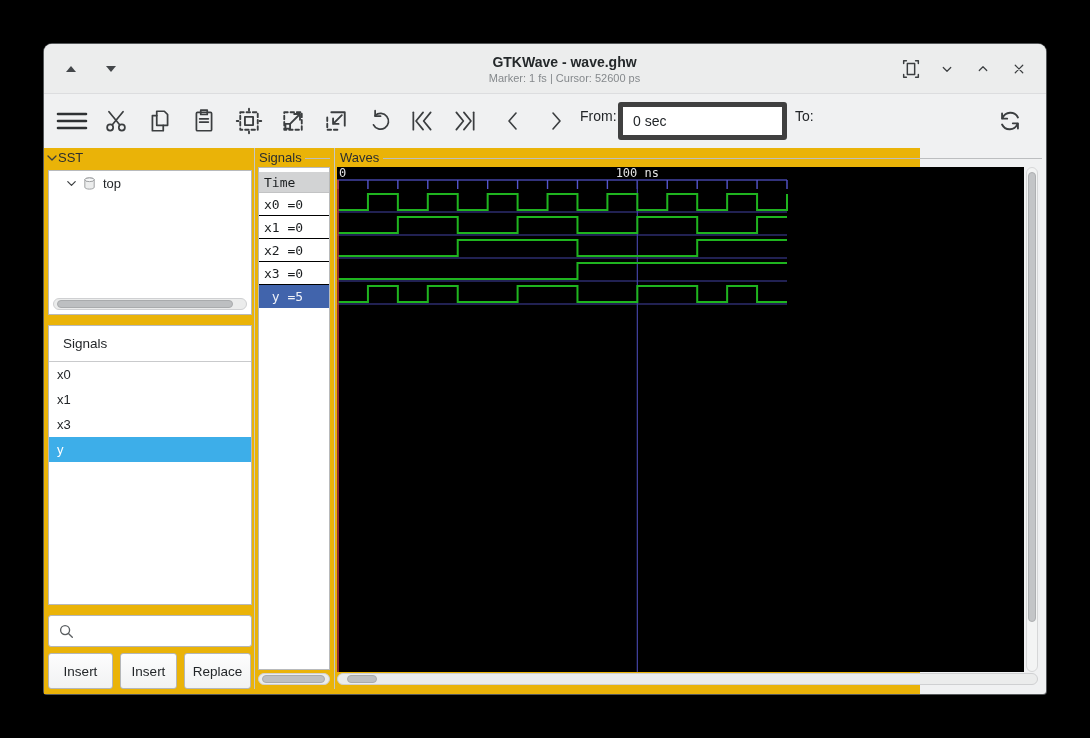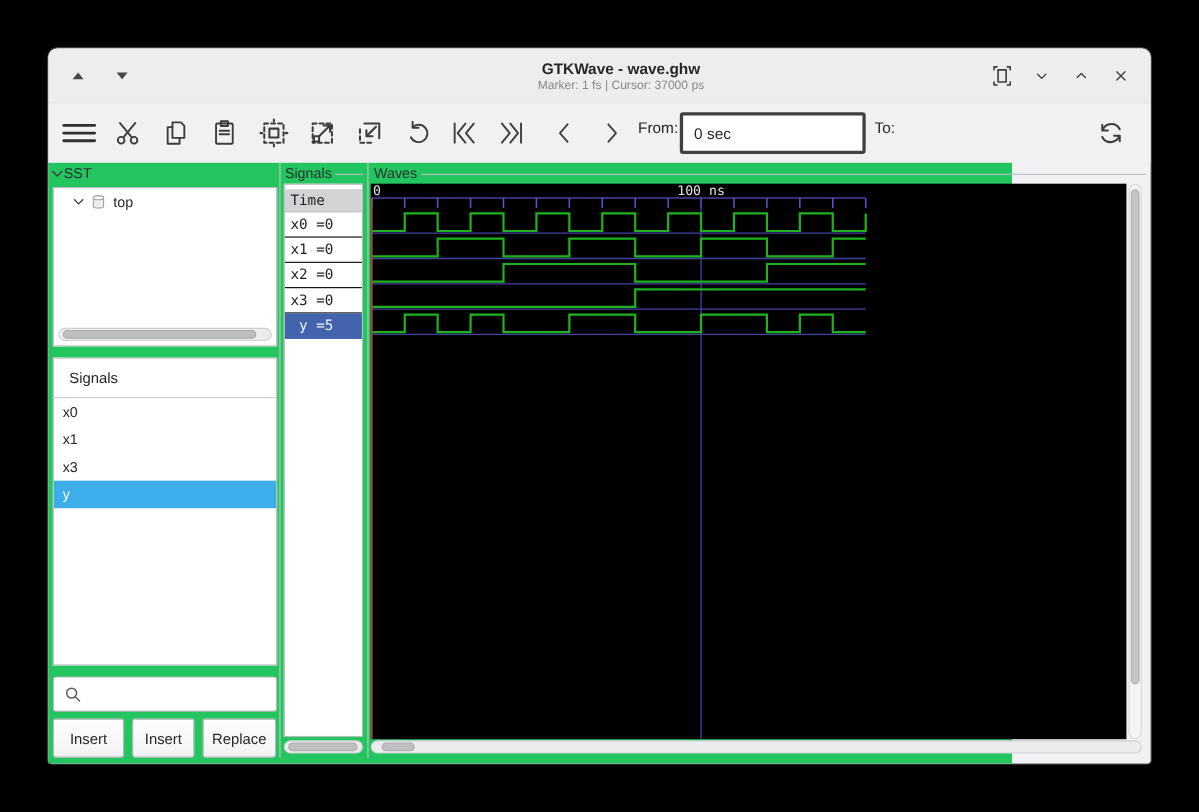"Marker: 1 fs | Cursor:" div.tb-sub { text: 37000 -> 52600 }
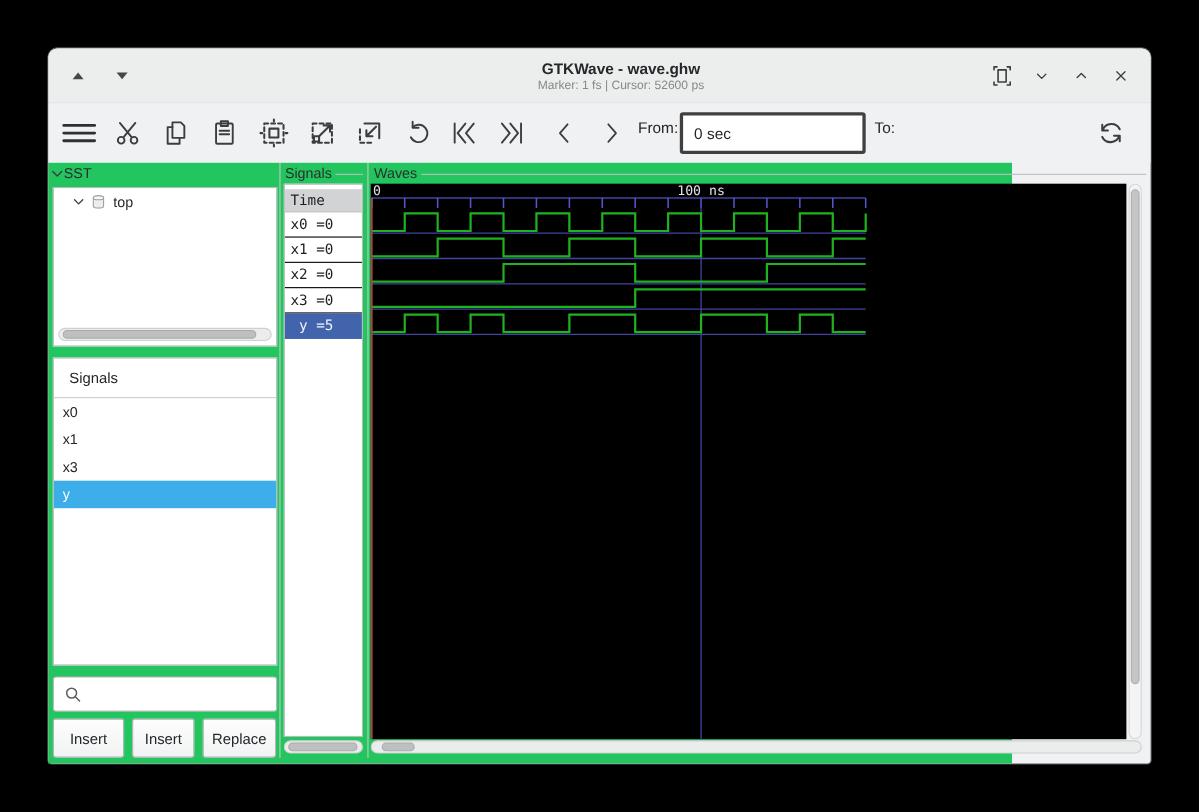"0 sec" .tinput { border: 3px solid #404040 -> 5px solid #404040 }
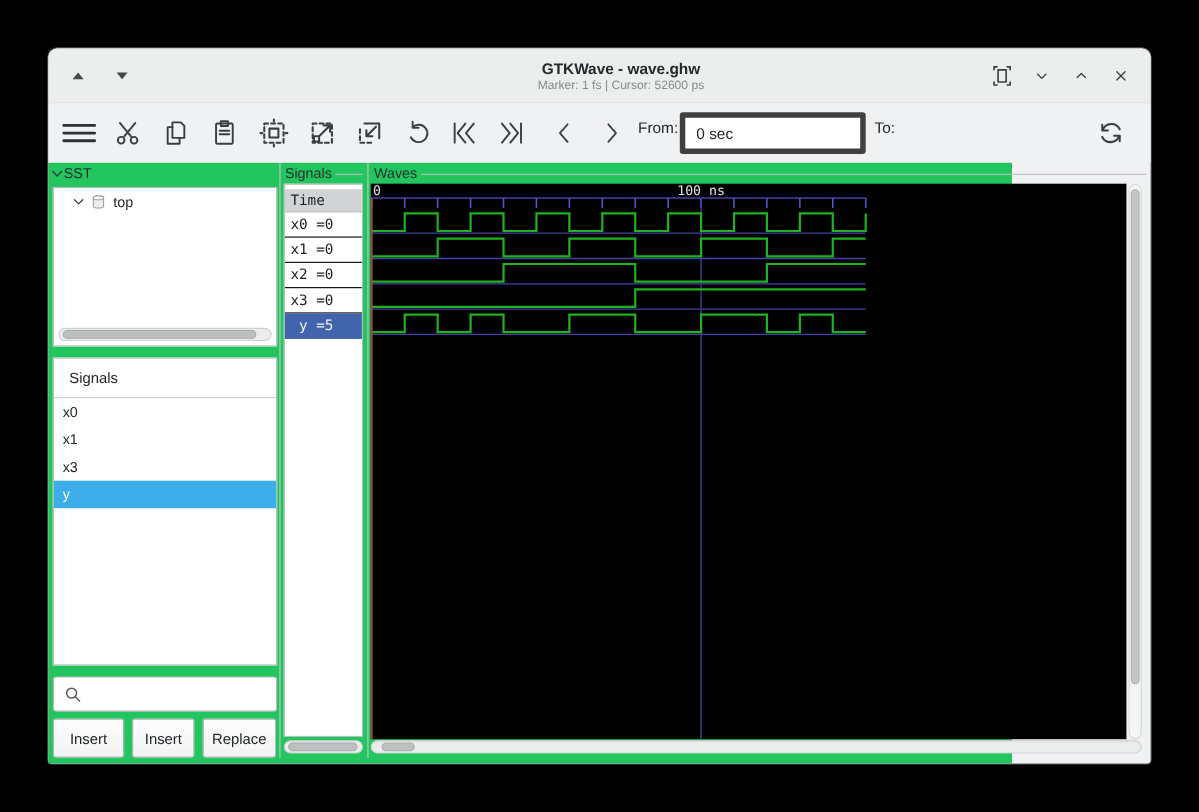"SST" .content { background: #22c55e -> #eab308 }
